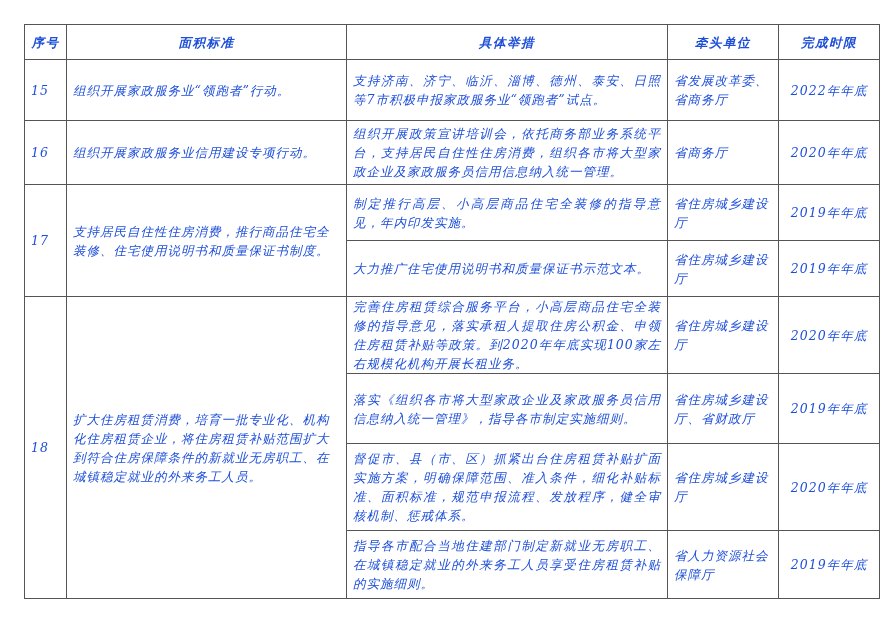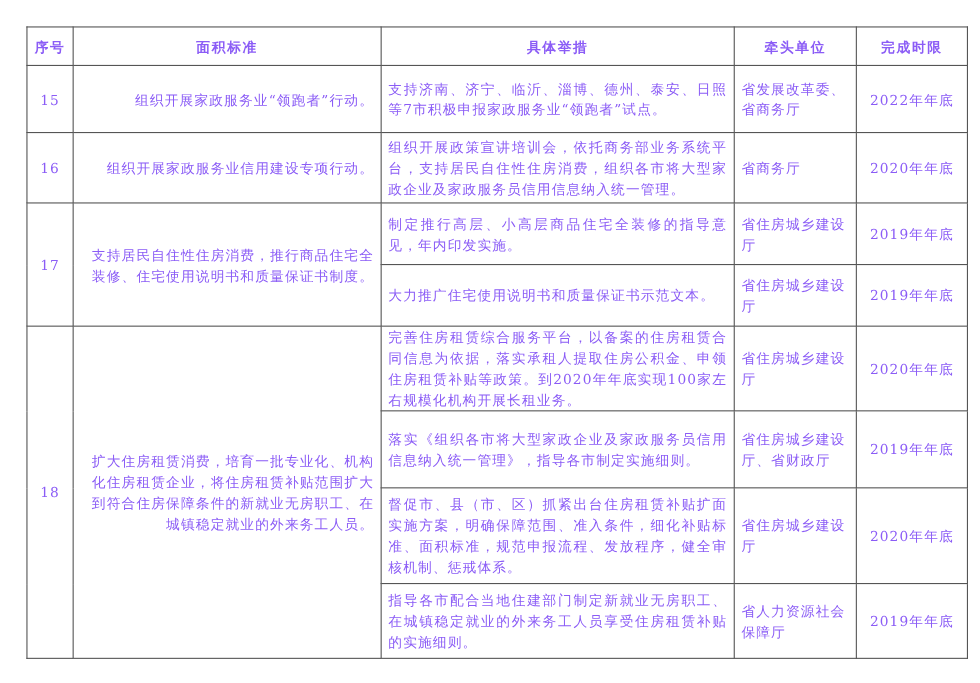"序号" table.plan { color: #8b5cf6 -> #1d4ed8; font-style: none -> italic }
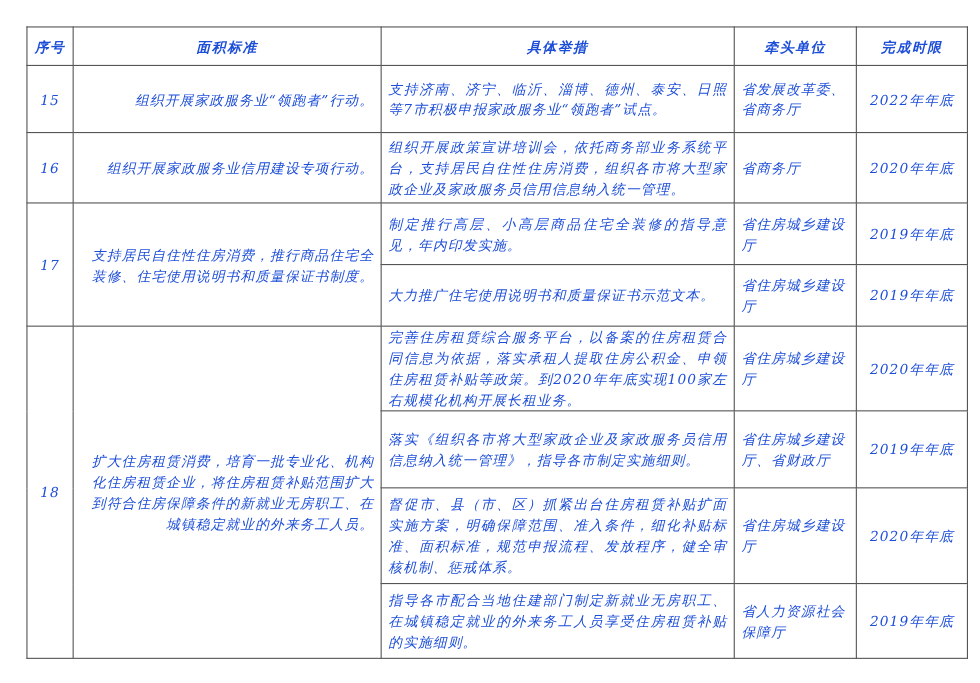"15" td.num { text-align: center -> left }
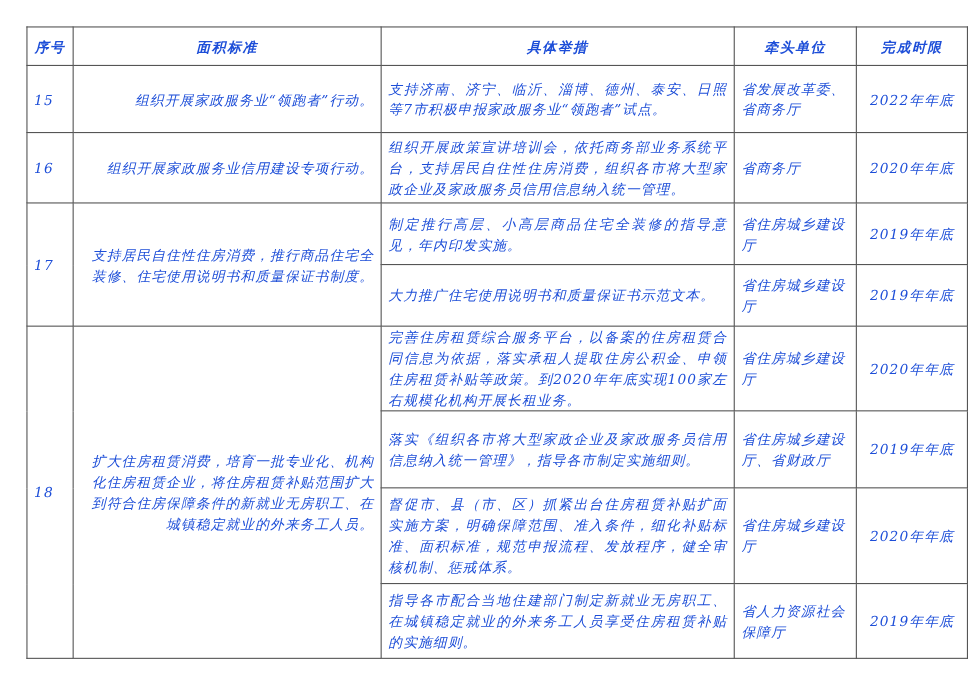"组织开展家政服务业“领跑者”行动。" td.task { text-align: right -> left }
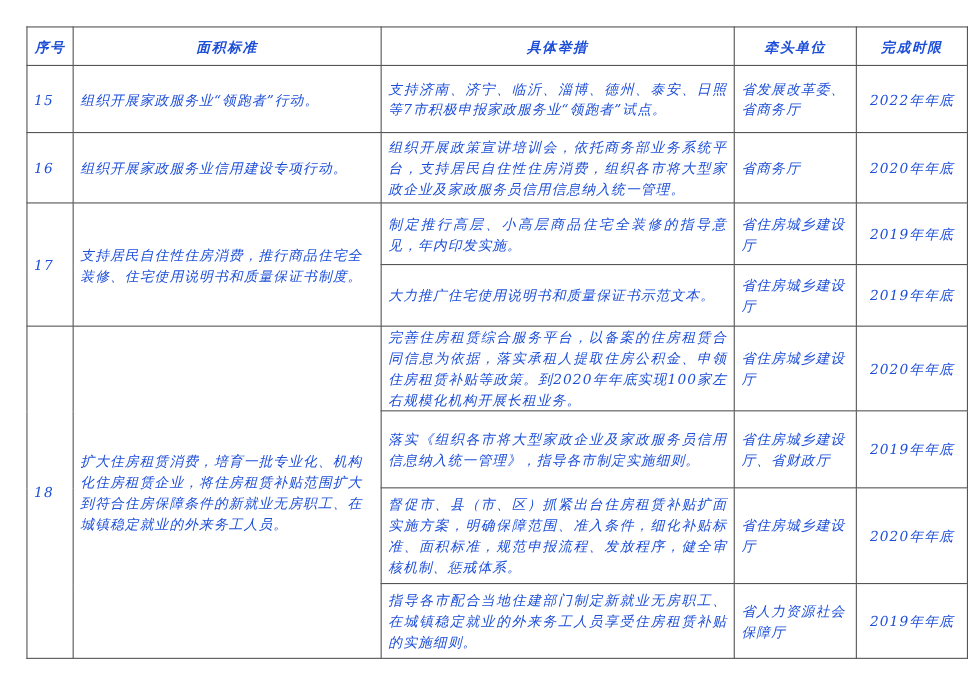"完善住房租赁综合服务平台，以备案的住房租赁合同信息为依据，落实承租人提取住房公积" td.measure { text: 以备案的住房租赁合同信息为依据 -> 小高层商品住宅全装修的指导意见 }
